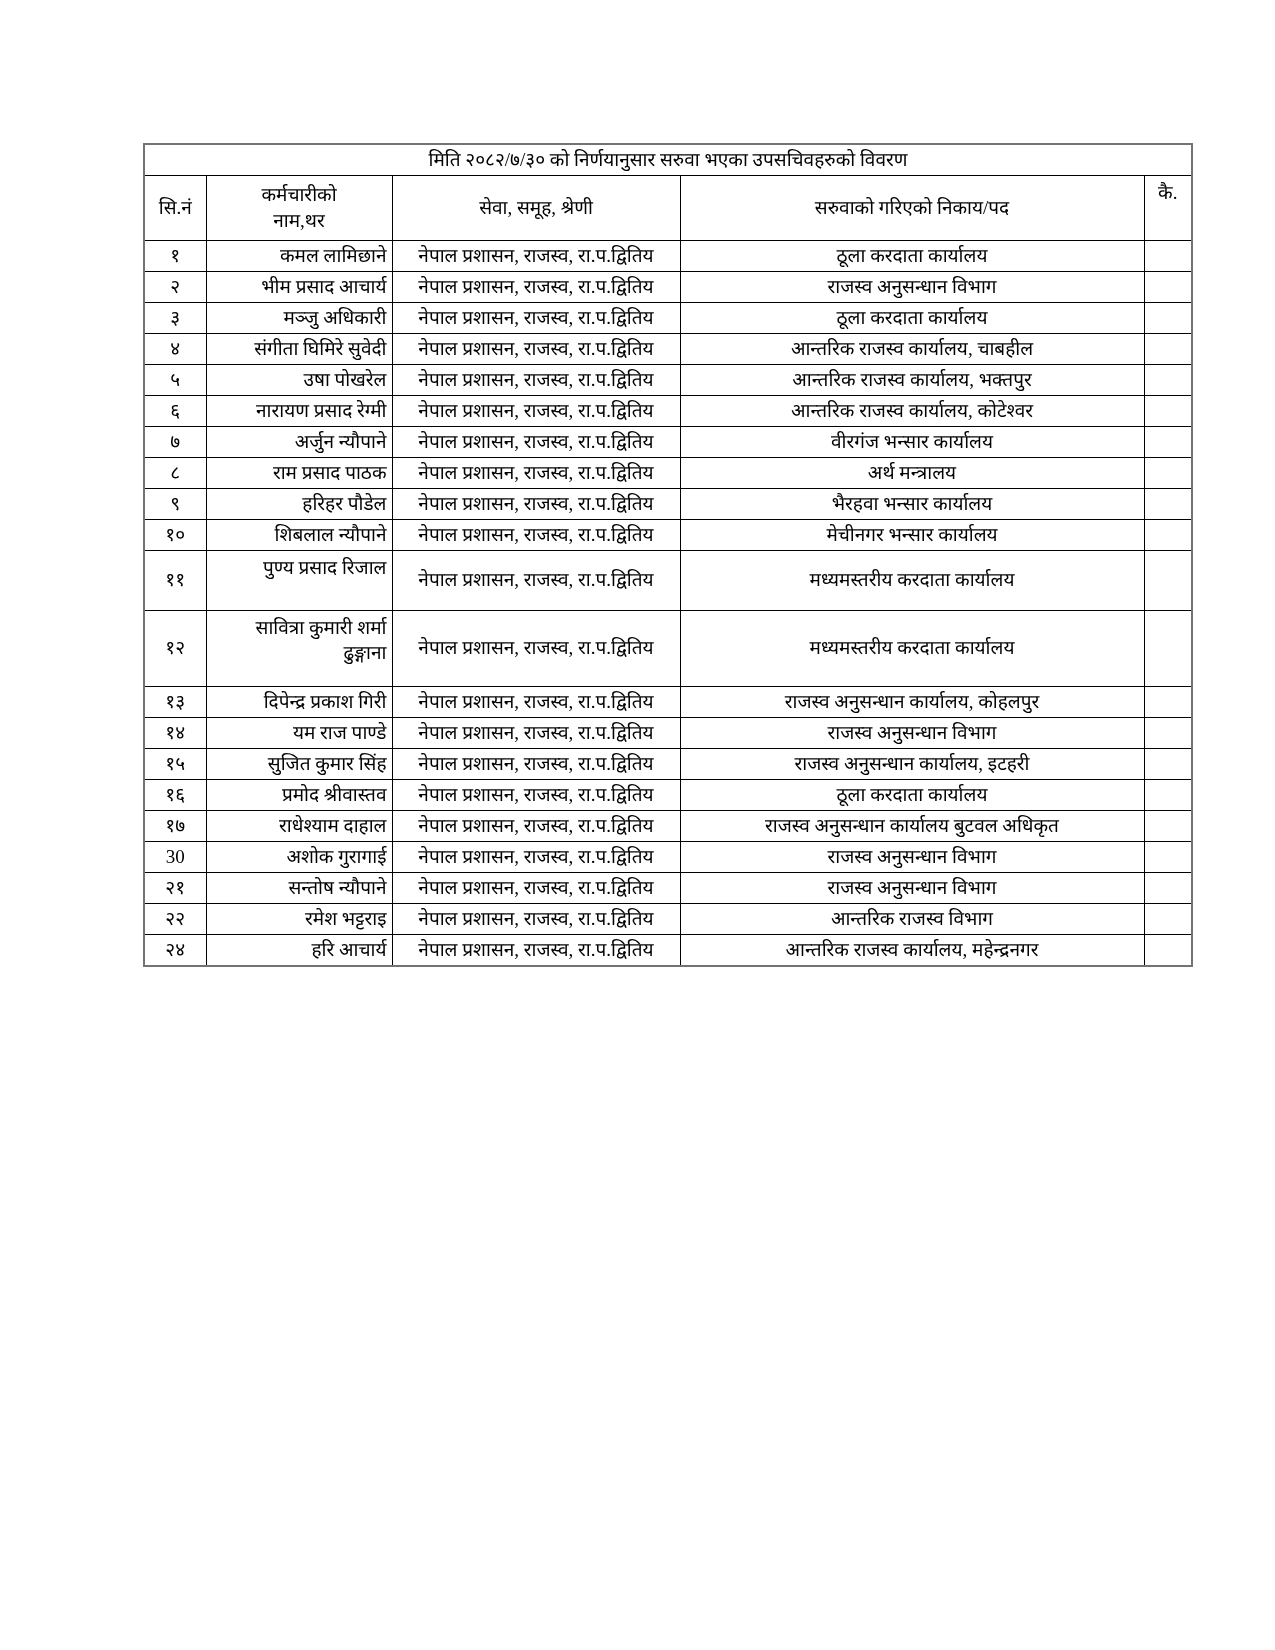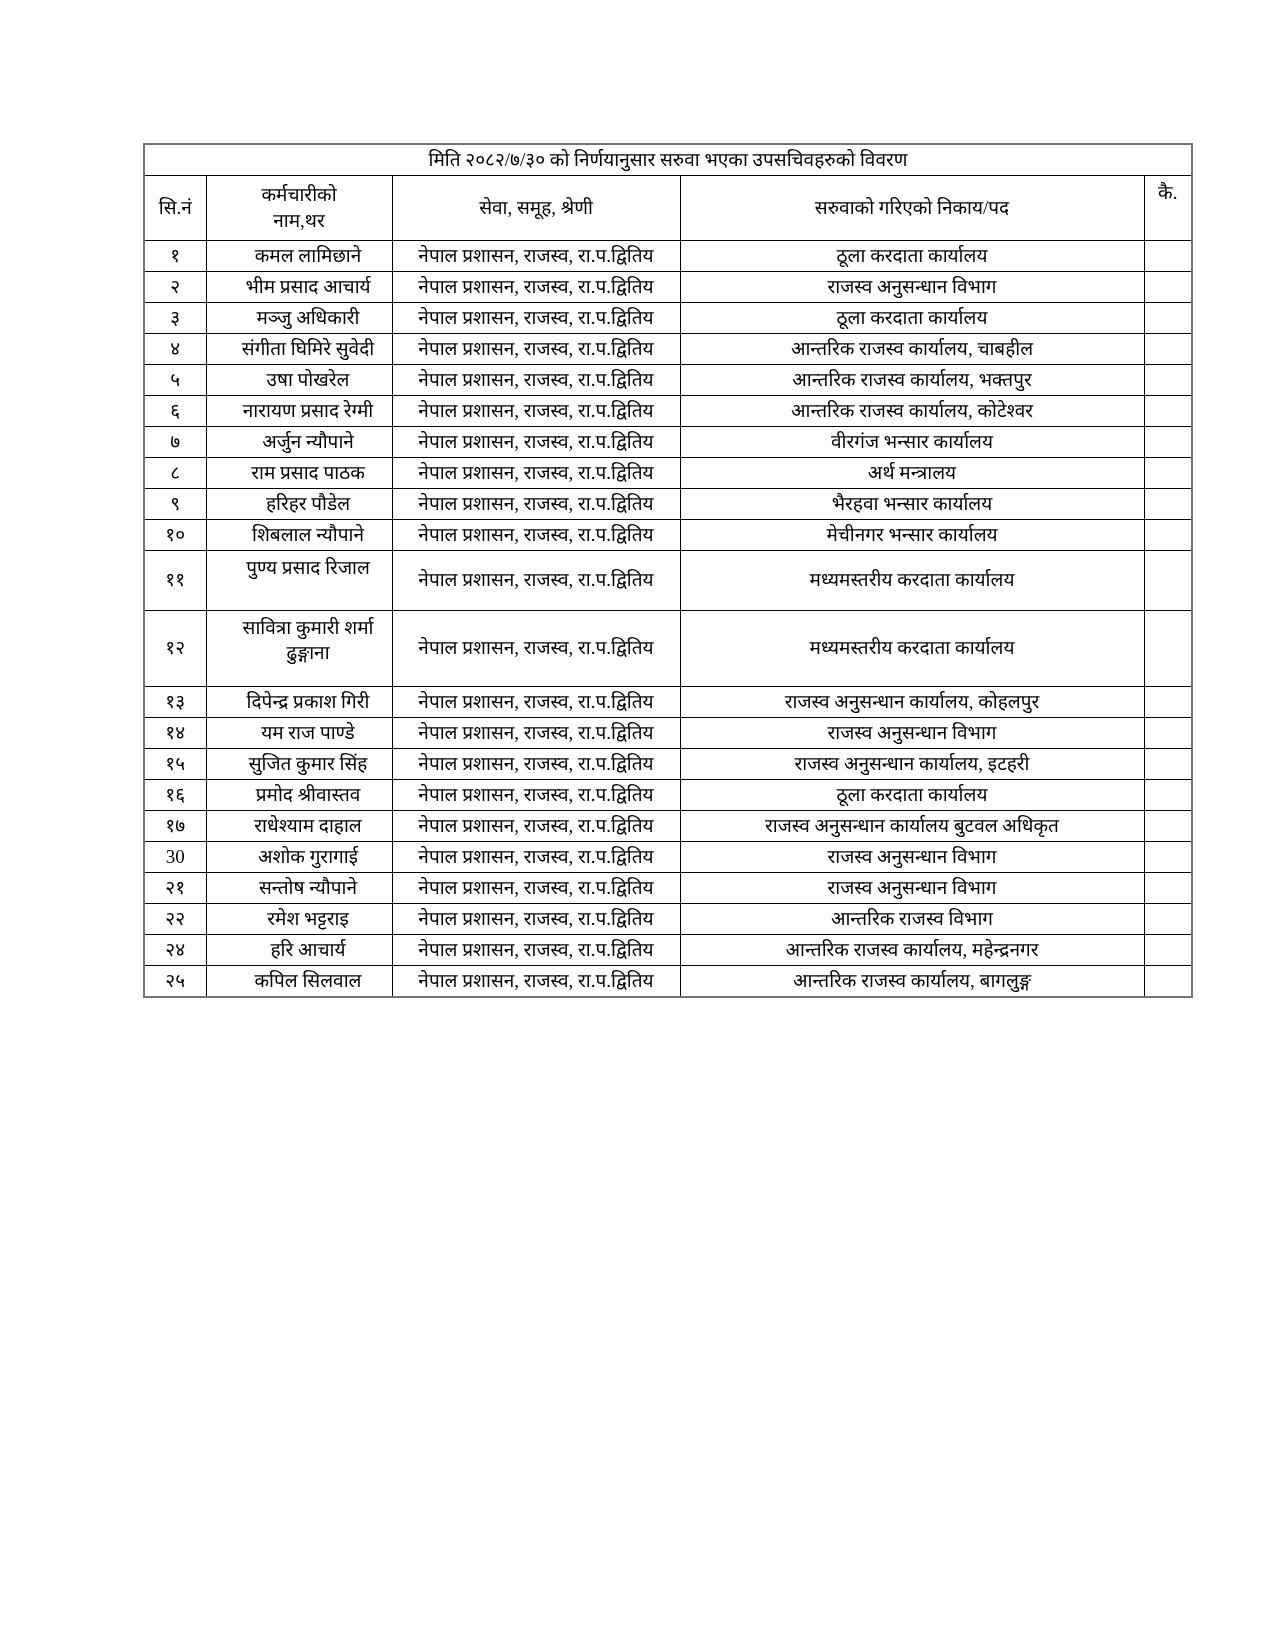"कमल लामिछाने" tbody td.col-name { text-align: center -> right }
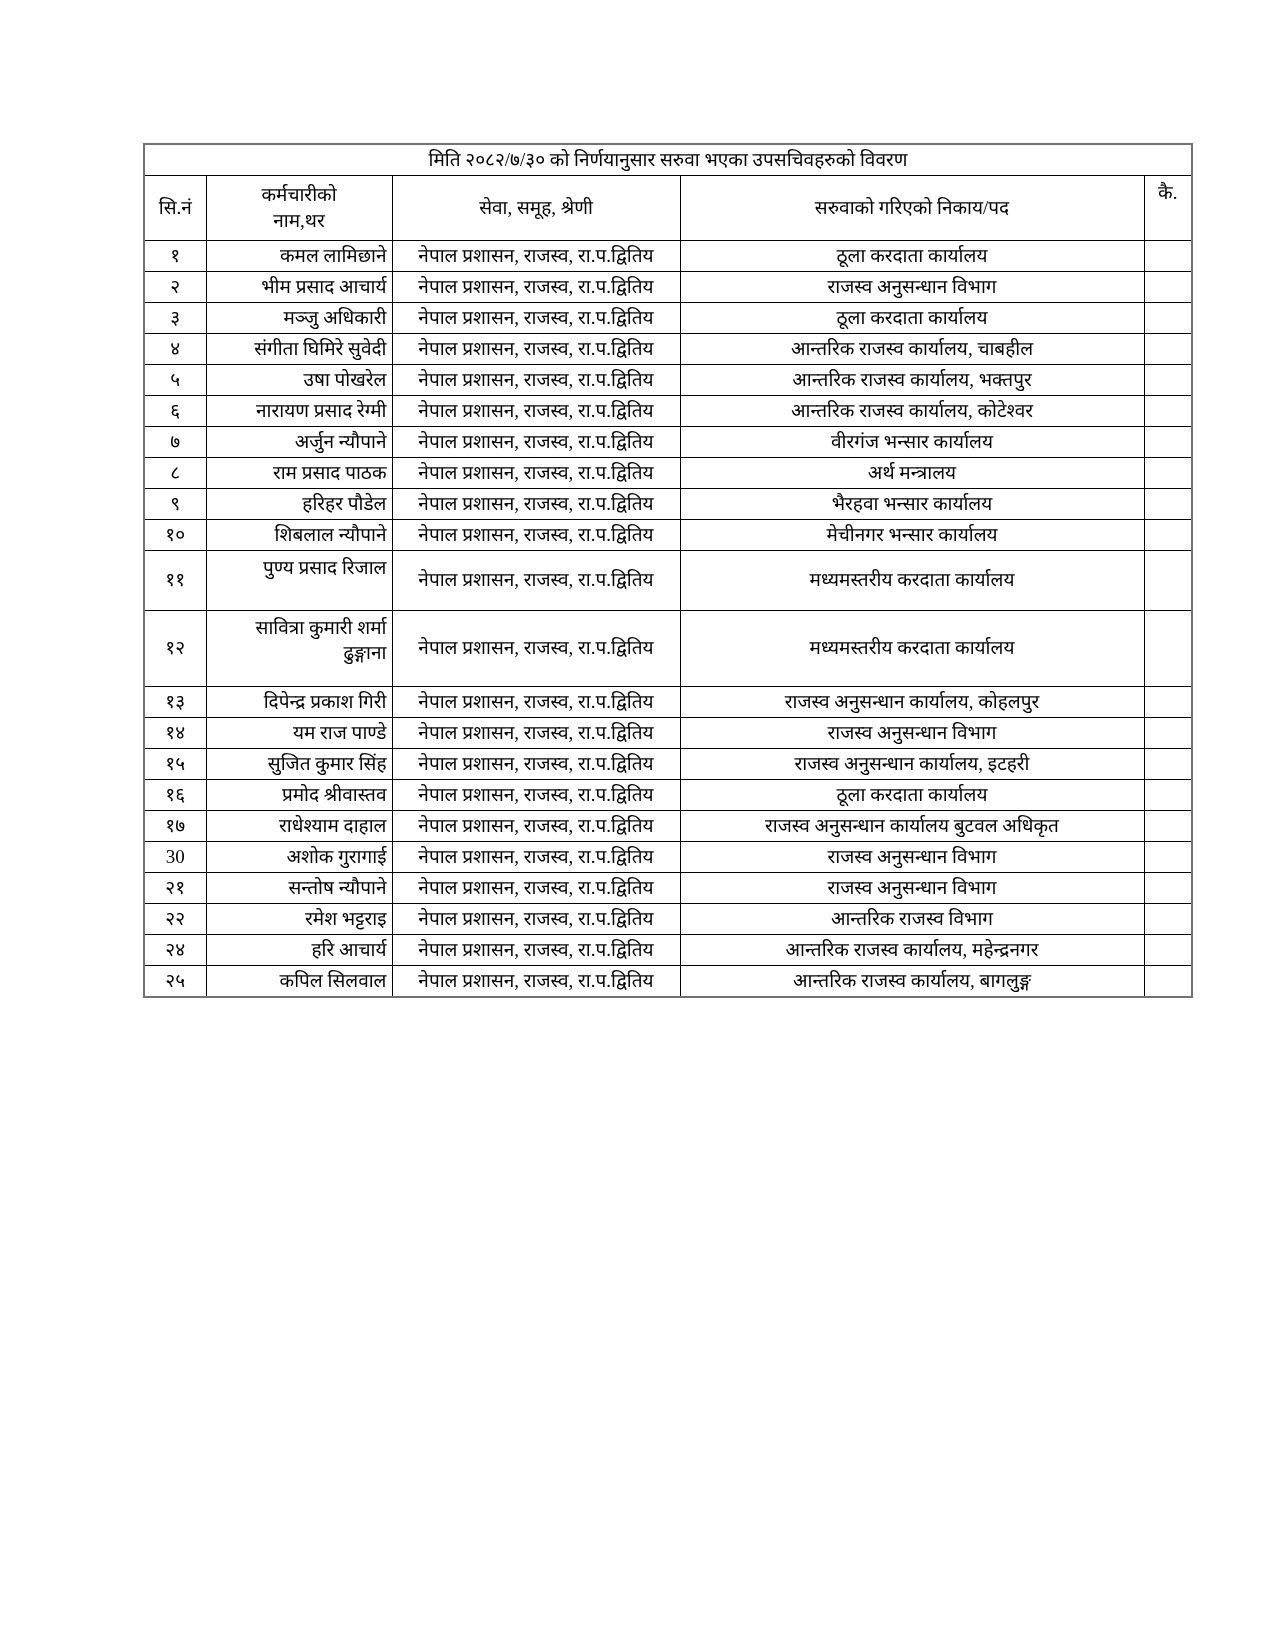"२५" tr { html: <tr> <td>२५</td> <td>कपिल सिलवाल</td> <td>नेपाल प्रशासन, राजस्व, रा.प.द्वितिय</td> <td>आन्तरिक राजस्व कार्यालय, बागलुङ्ग</td> <td></td> </tr> -> none }
